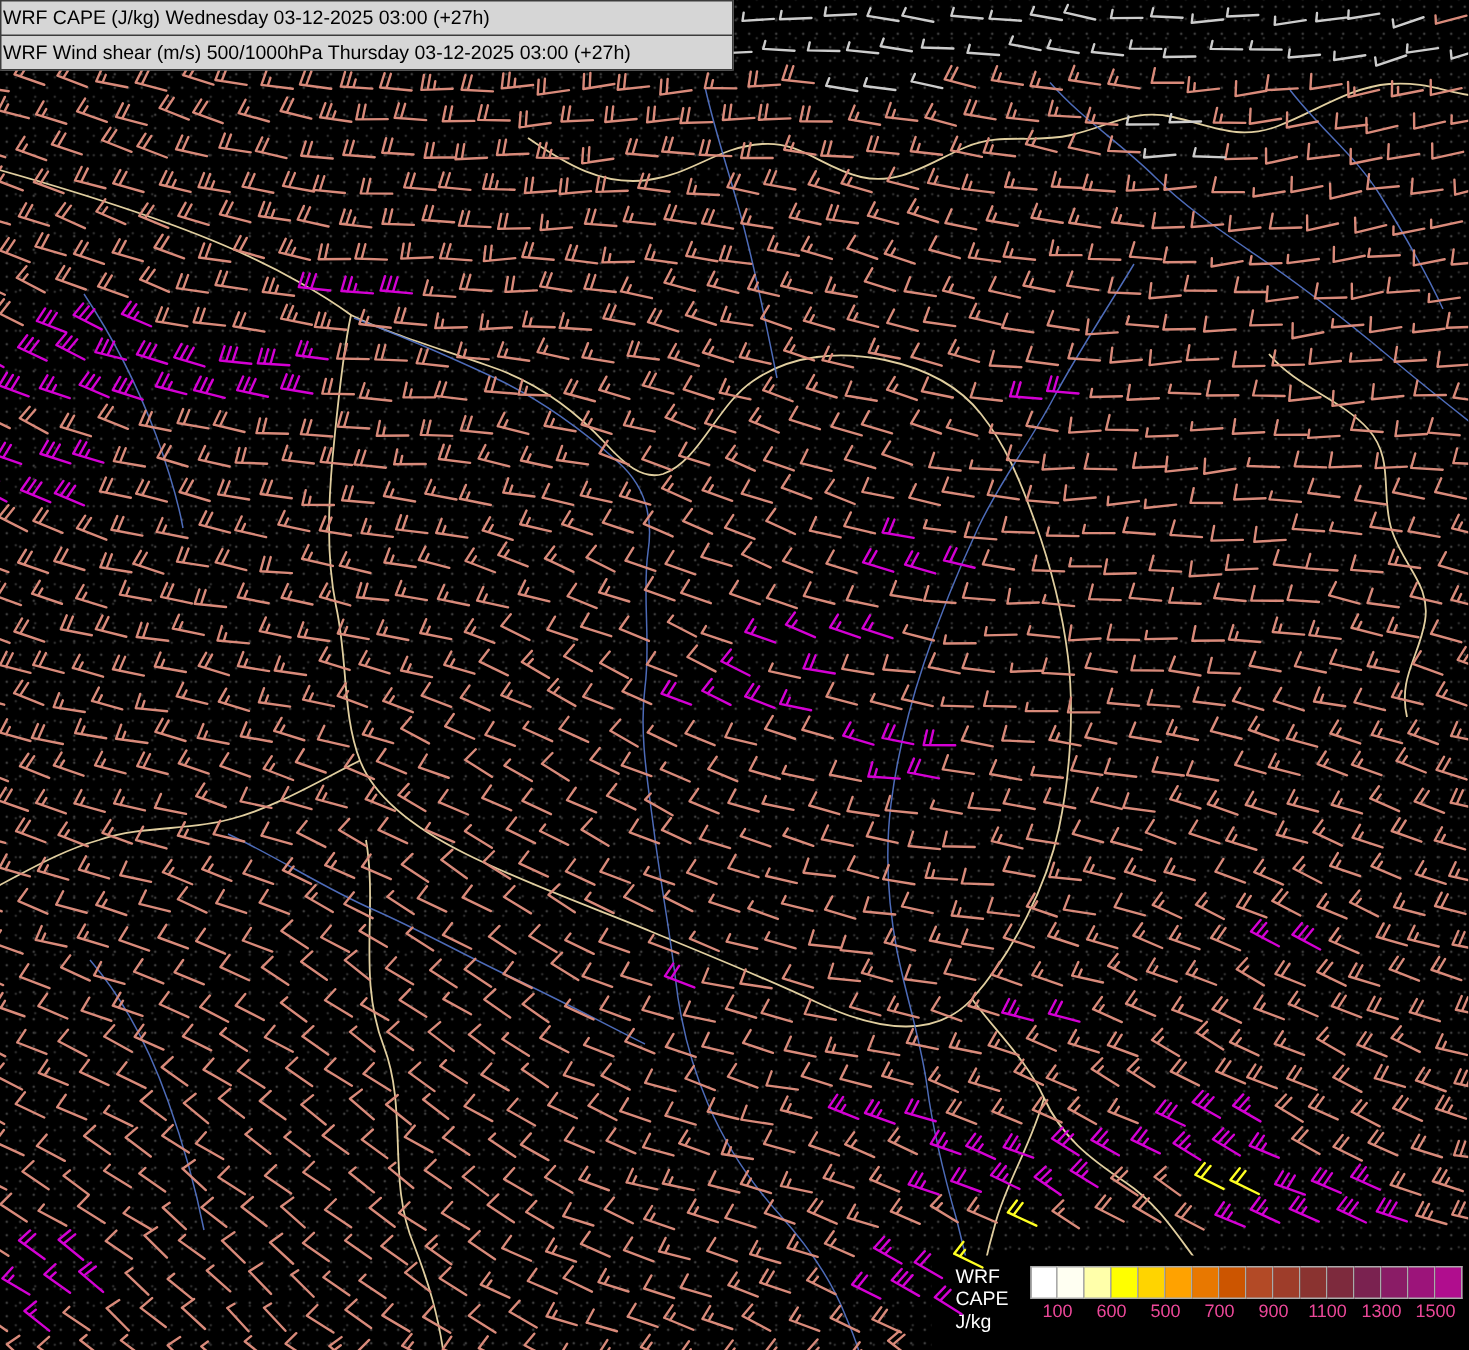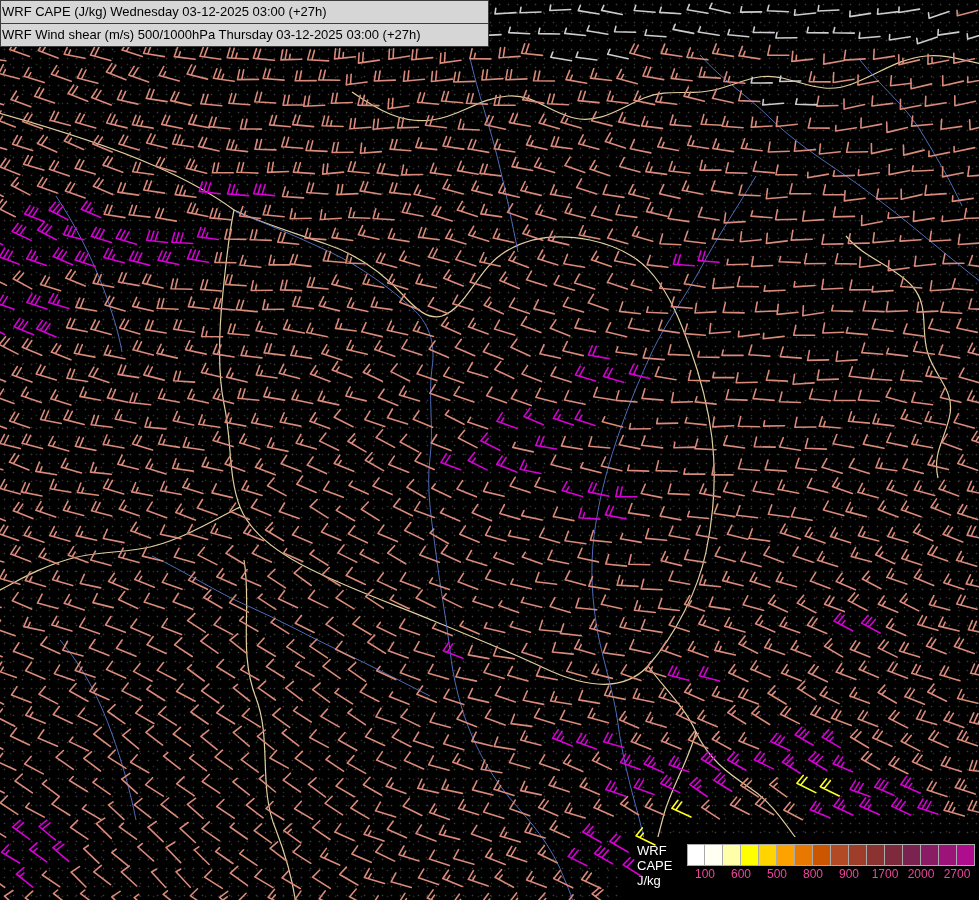"800" span { text: 800 -> 700 }
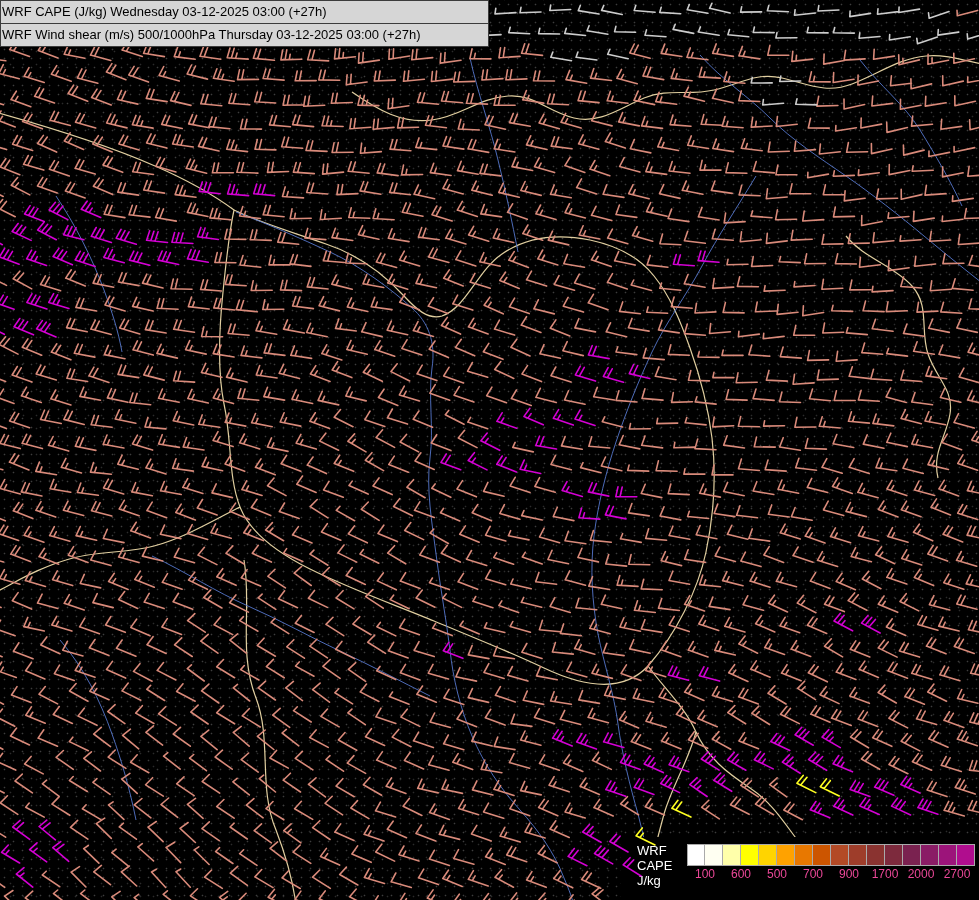"1700" span { text: 1700 -> 1100 }
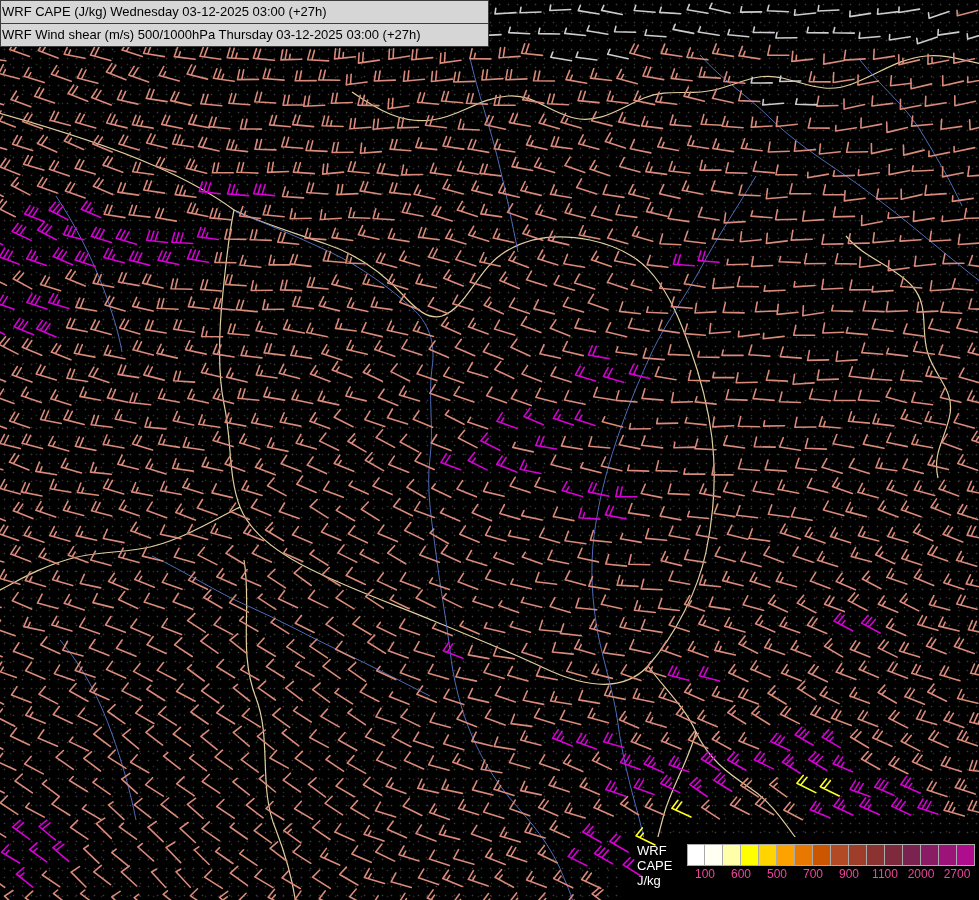"2000" span { text: 2000 -> 1300 }
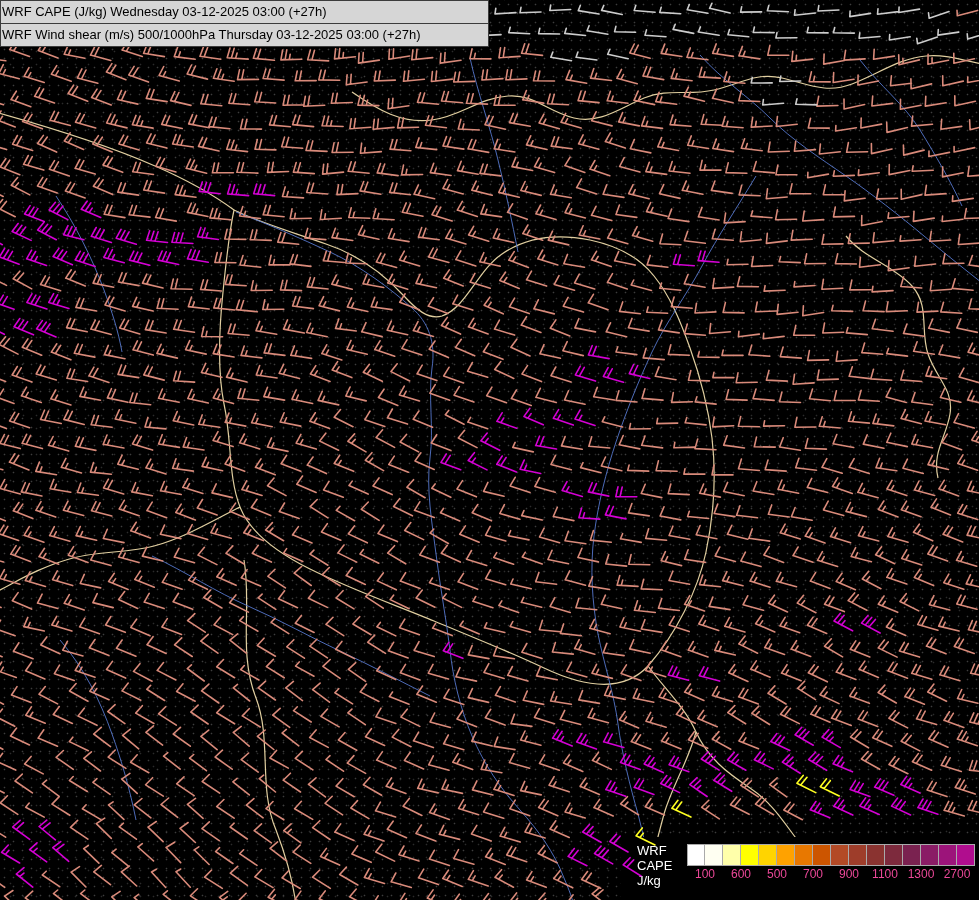"2700" span { text: 2700 -> 1500 }
